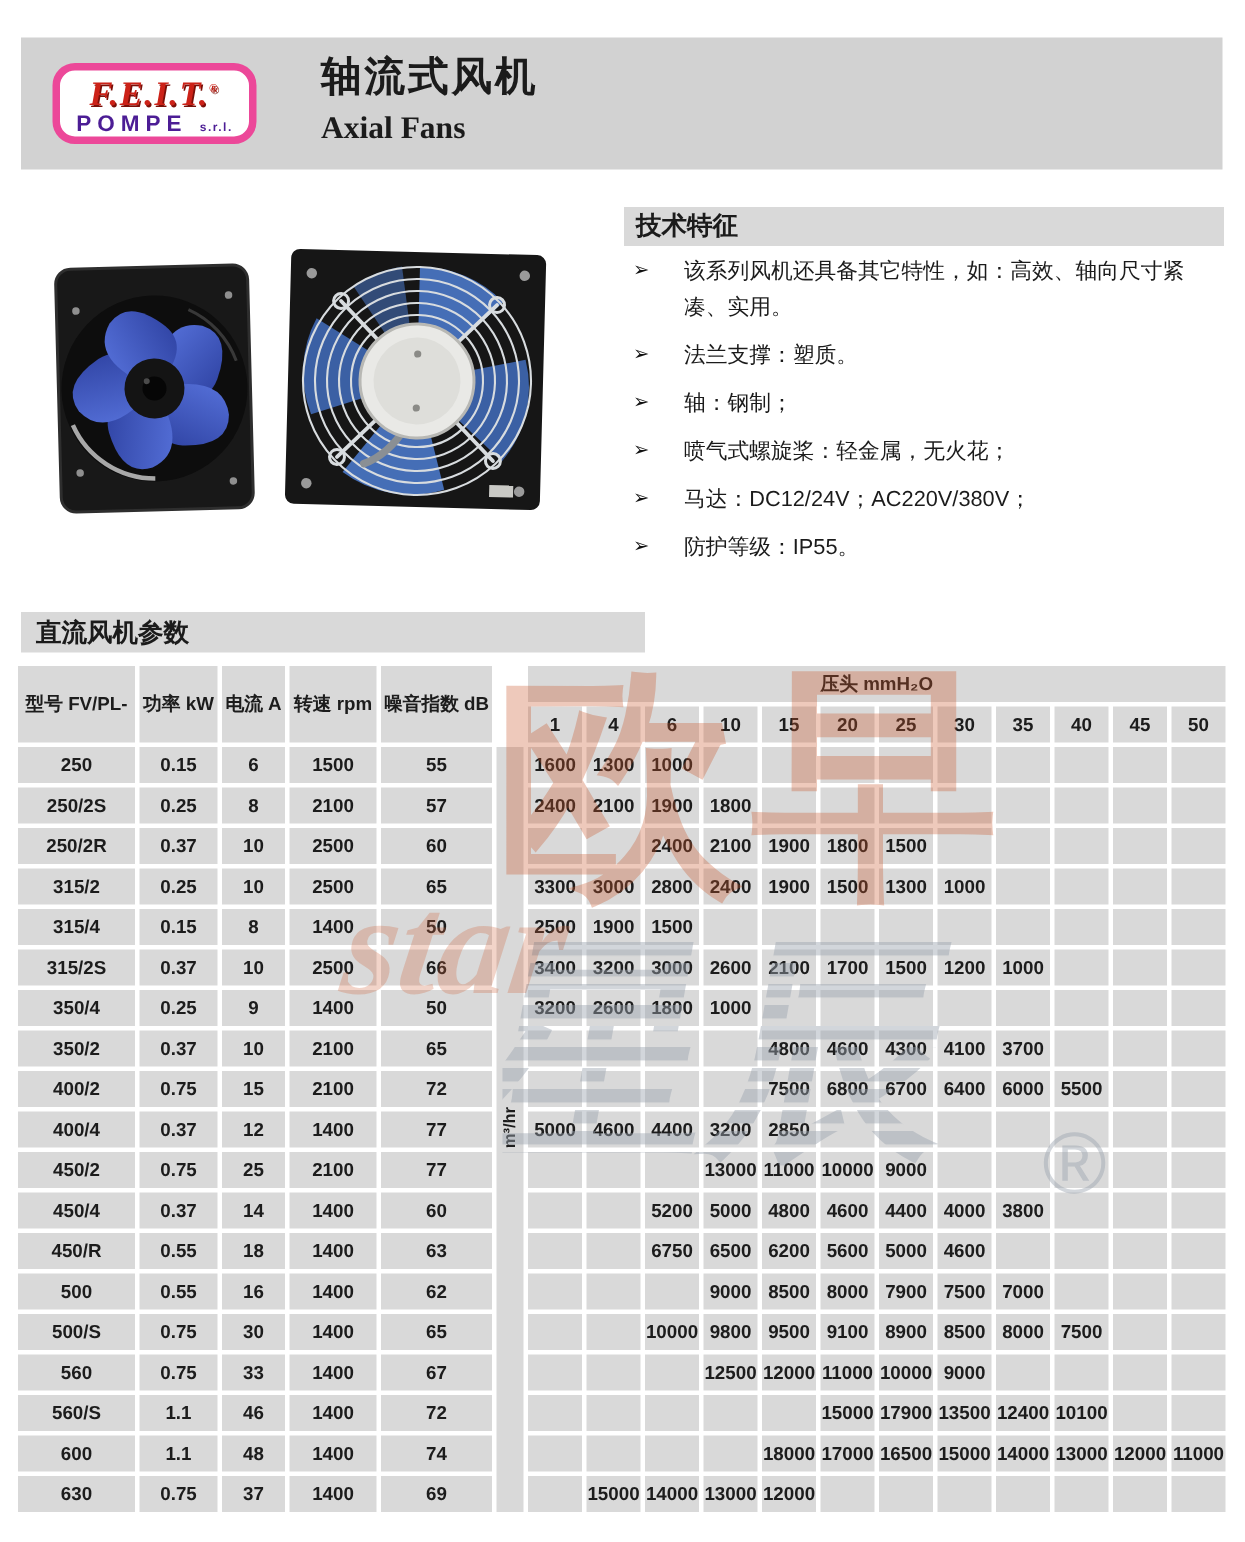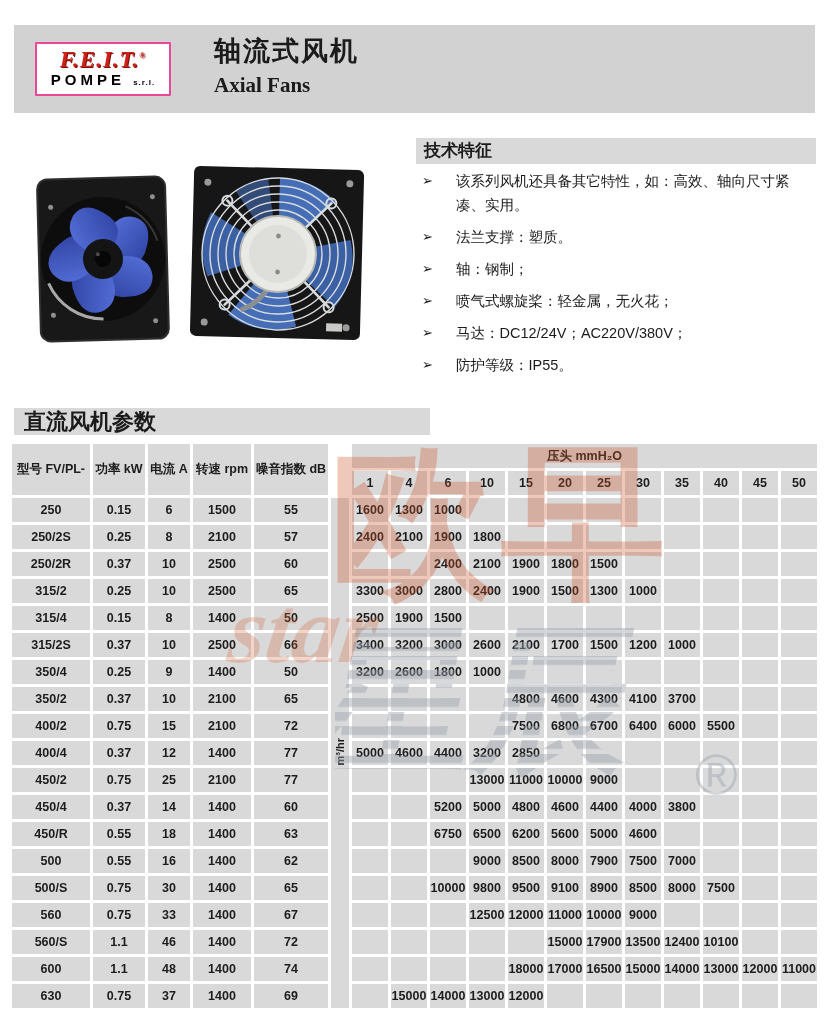"F.E.I.T.®" .logo-box { border: 2px solid #ec4899 -> 5px solid #ec4899; border-radius: 1px -> 15px }
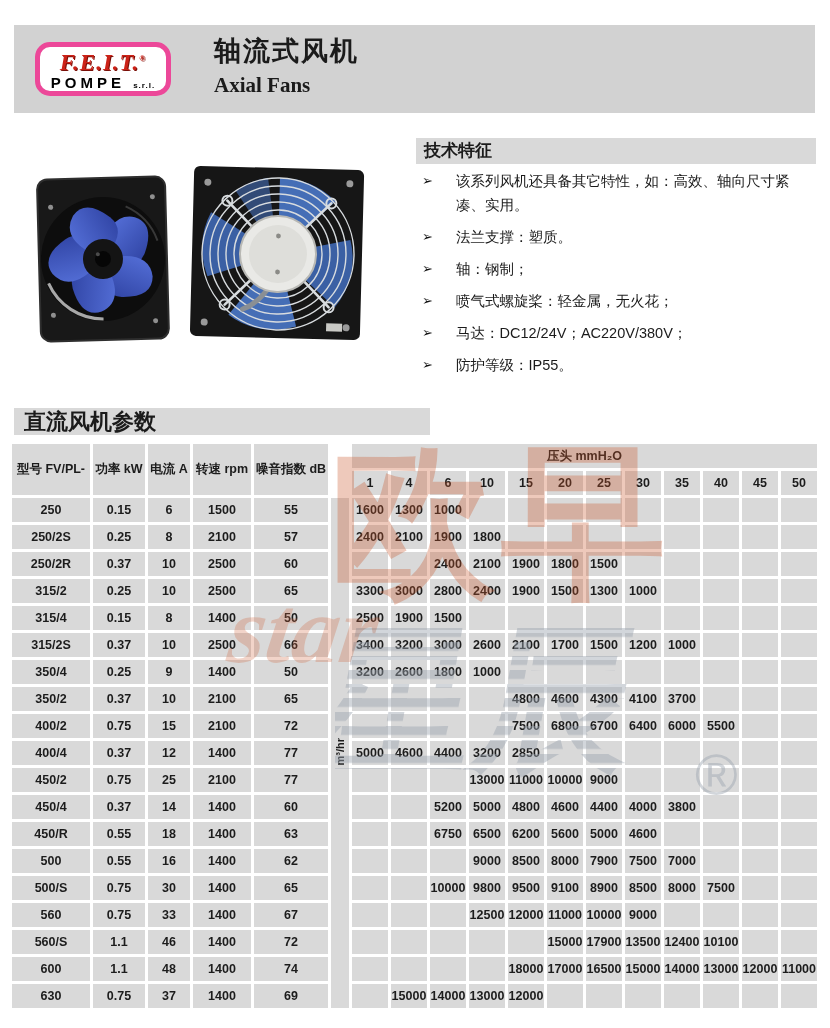"POMPE s.r.l." .logo-sub { color: #000000 -> #4c1d95 }
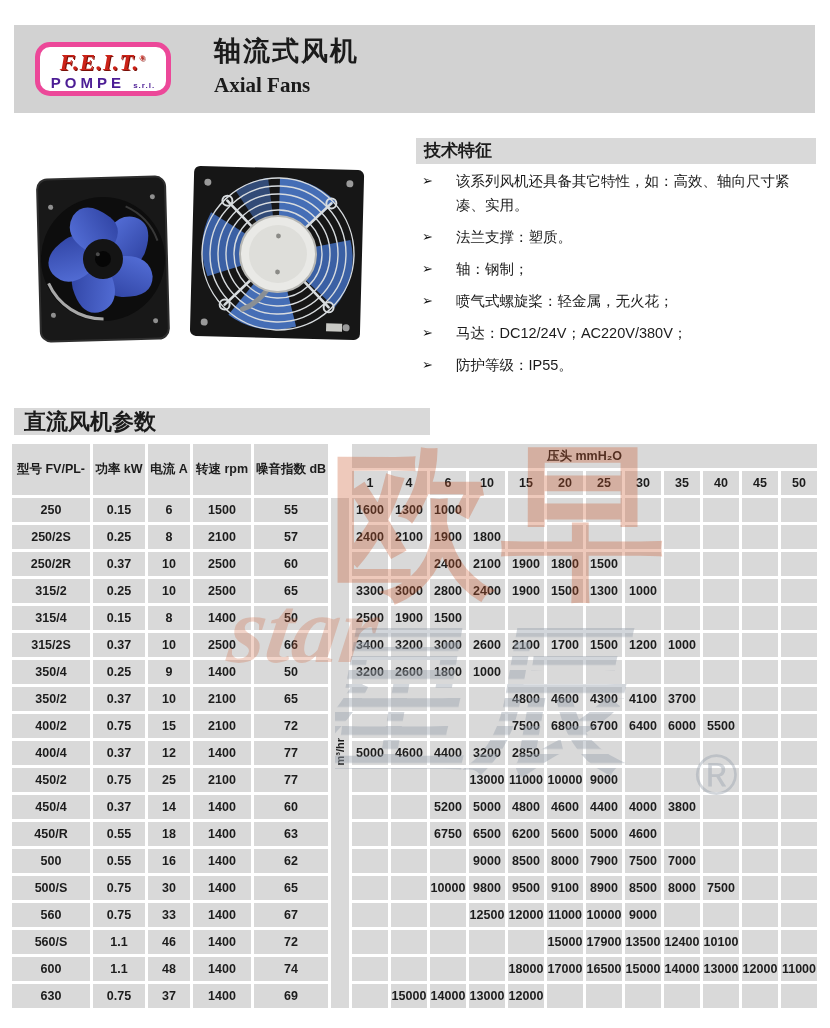"直流风机参数" .section-head { font-size: 22px -> 17px }
